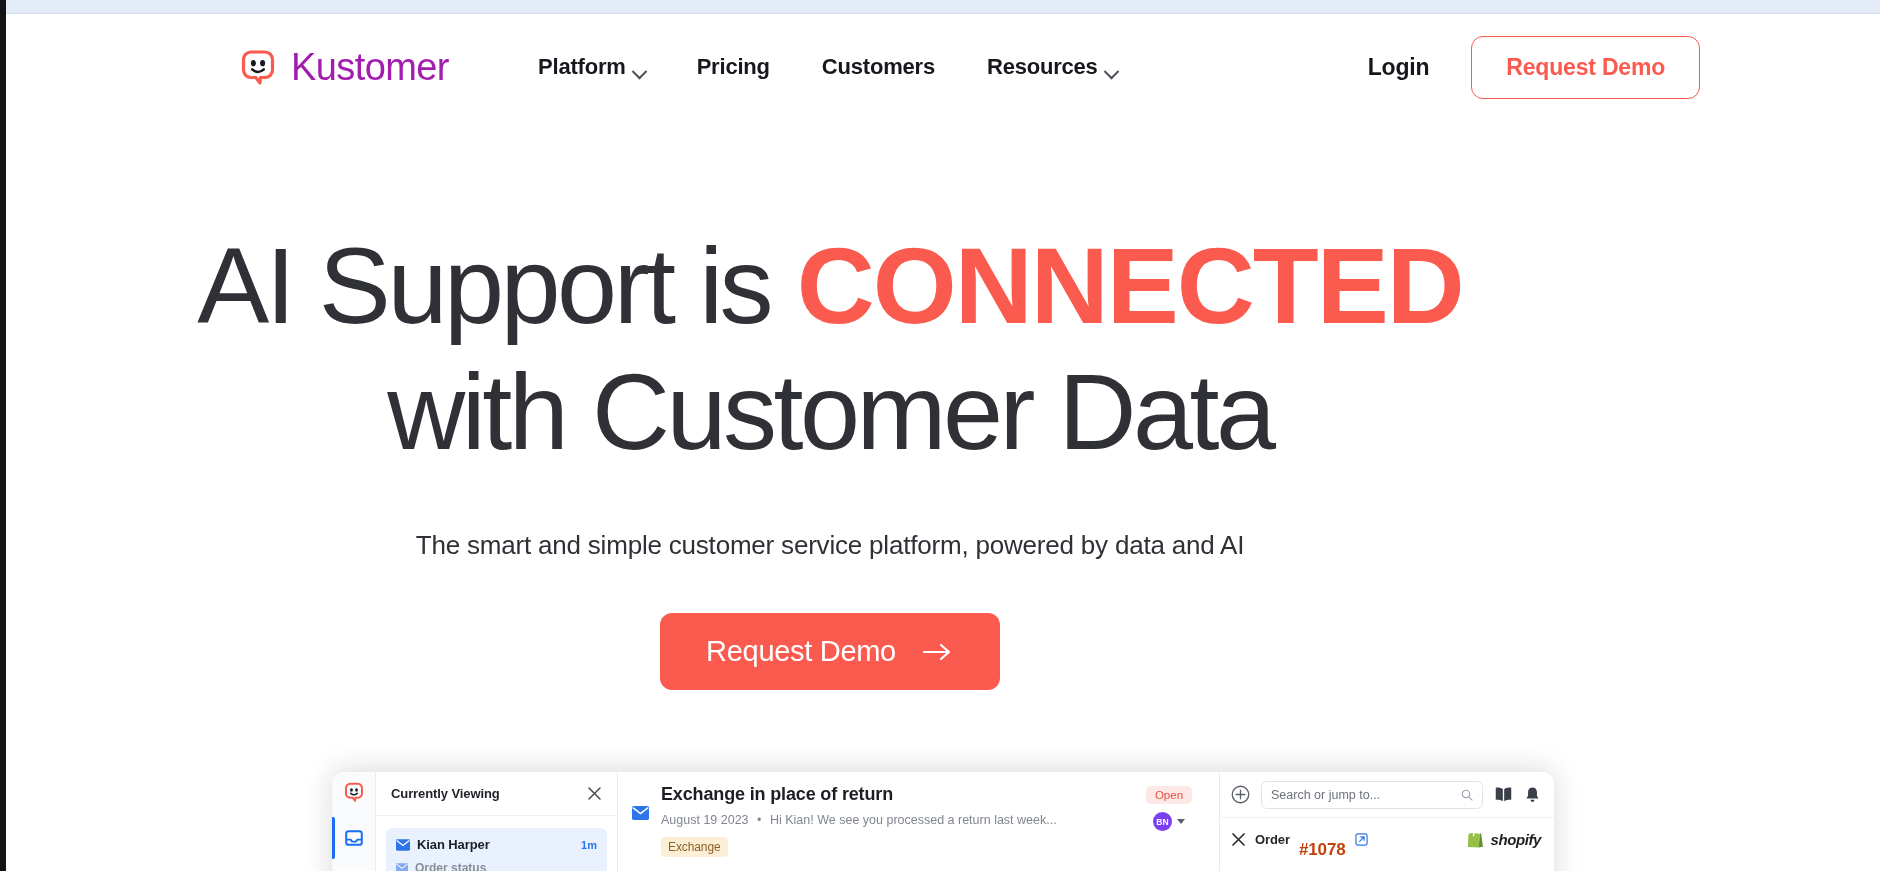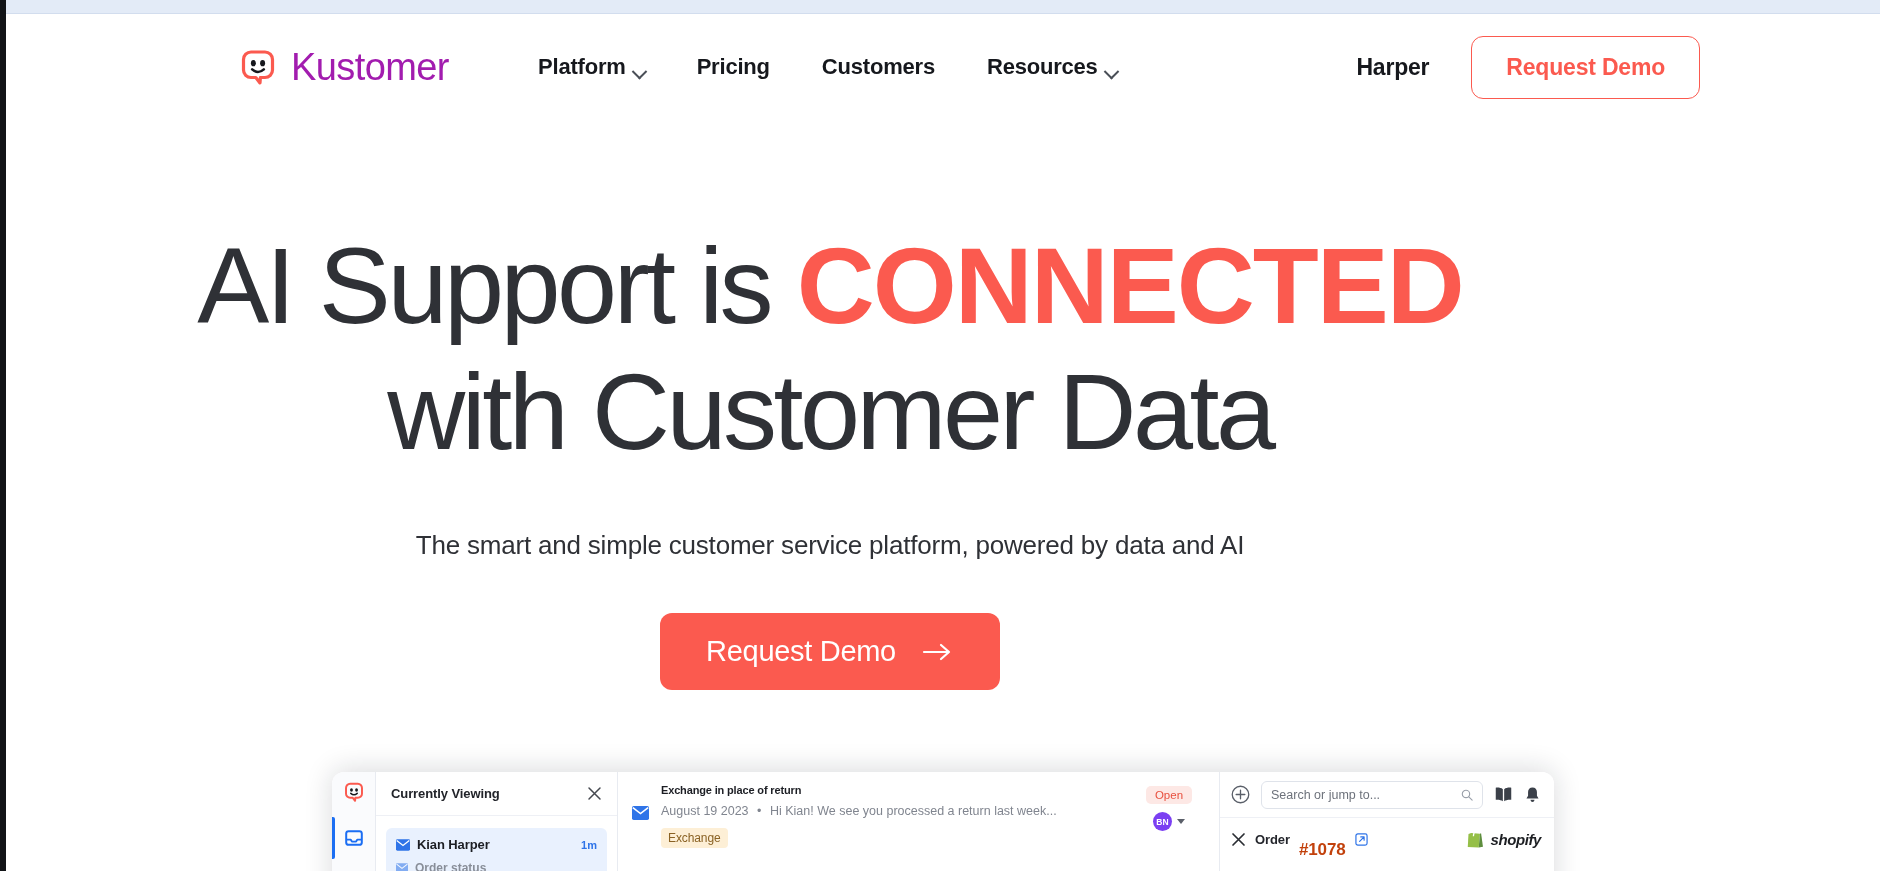"Harper" span.login-link { text: Harper -> Login }
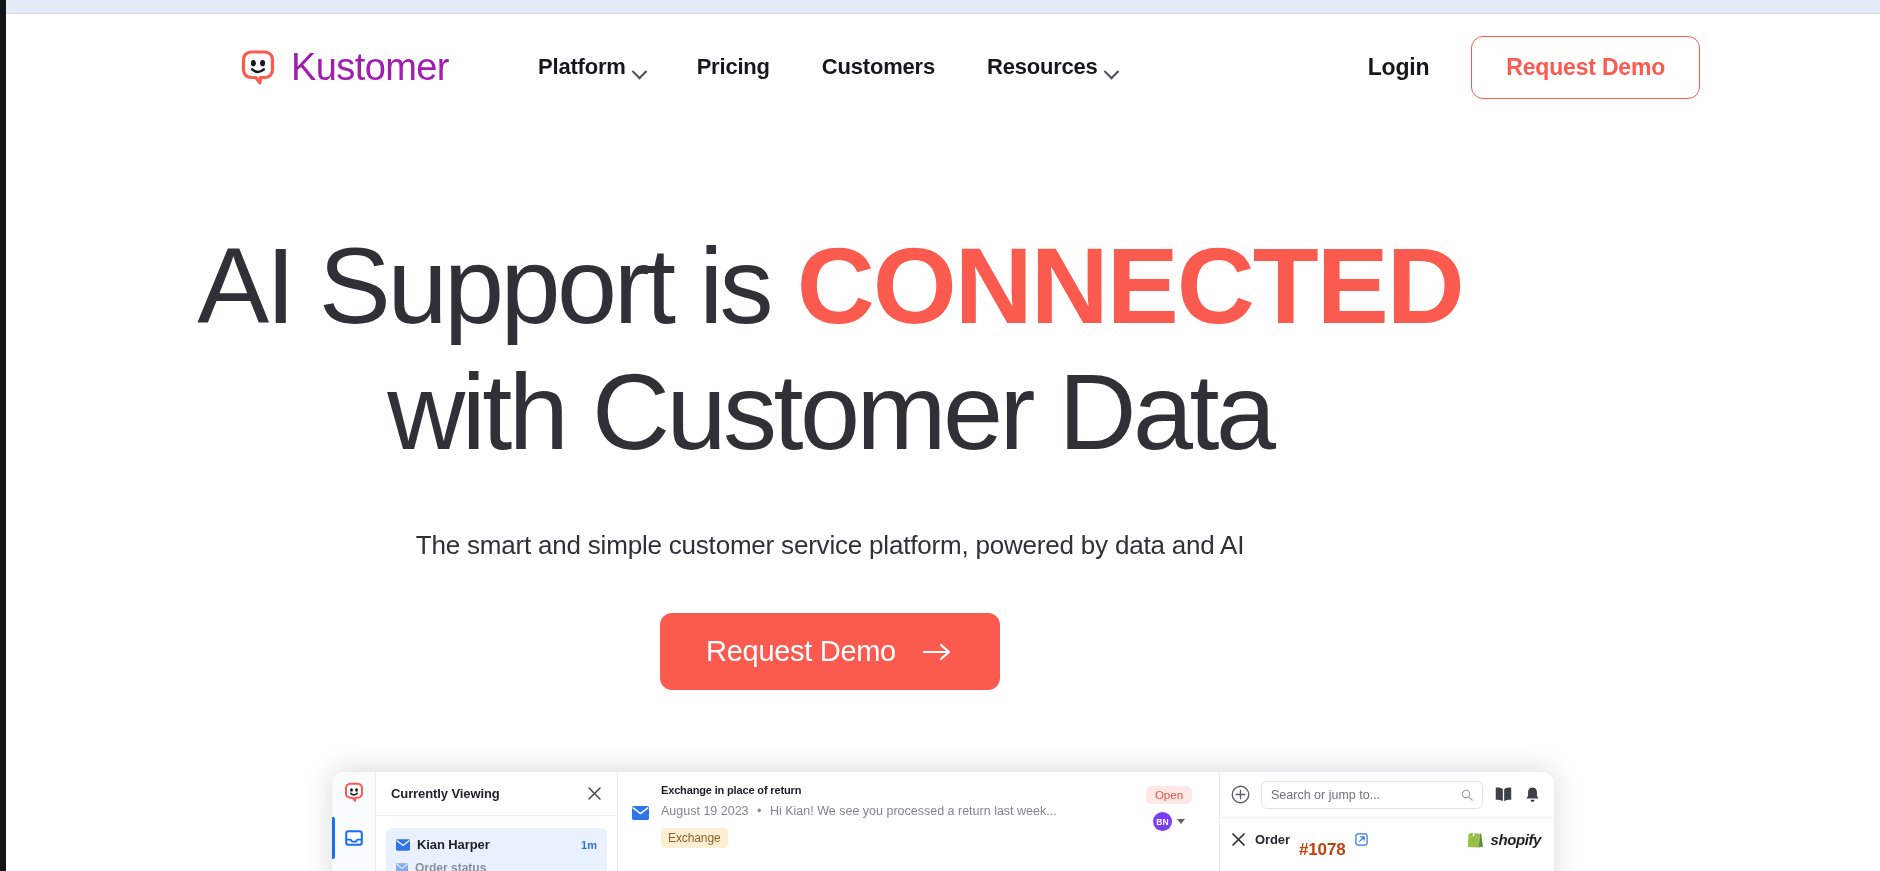"Exchange in place of return" .msg-title { font-size: 11px -> 18px }
